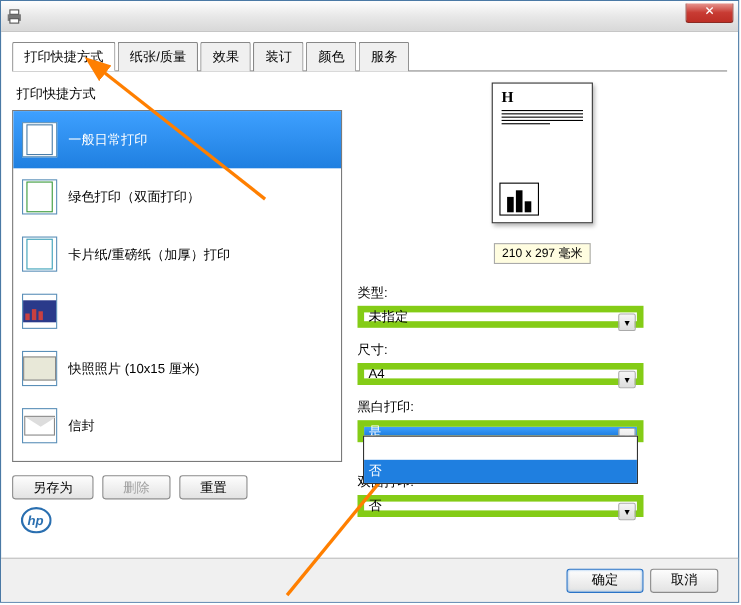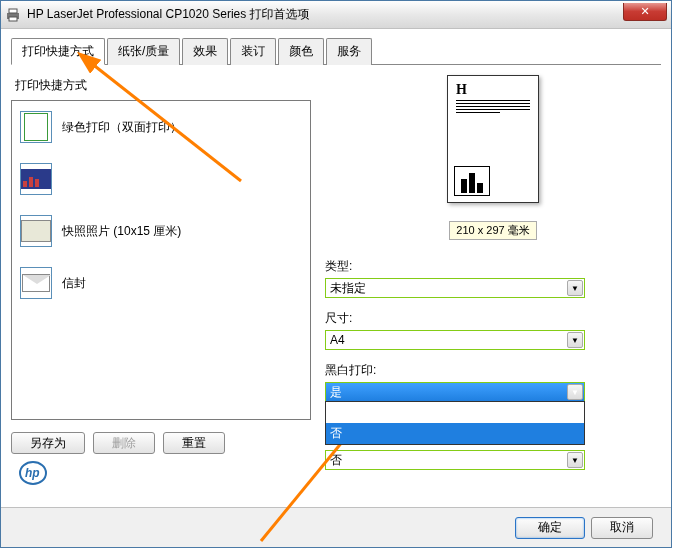"HP LaserJet Professional CP1020 Series" span.titlebar-text { html: <span>HP LaserJet Professional CP1020 Series 打印首选项</span> -> none }
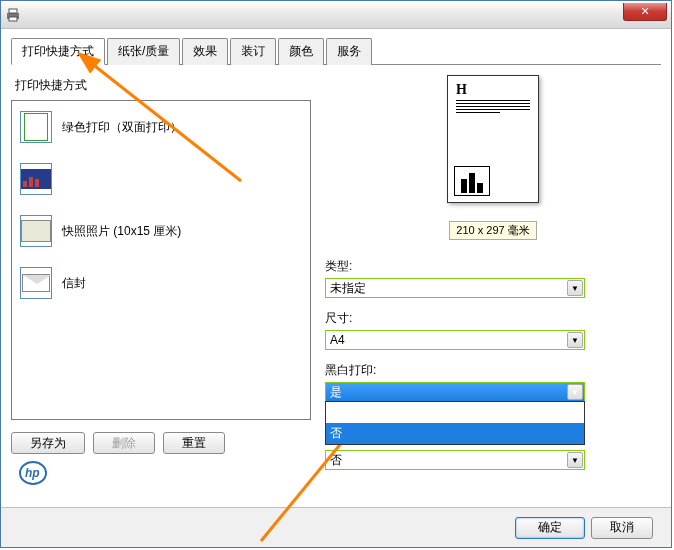"一般日常打印" div.list-item { html: none -> <div> <div> <div></div> </div> <span>一般日常打印</span> </div> }
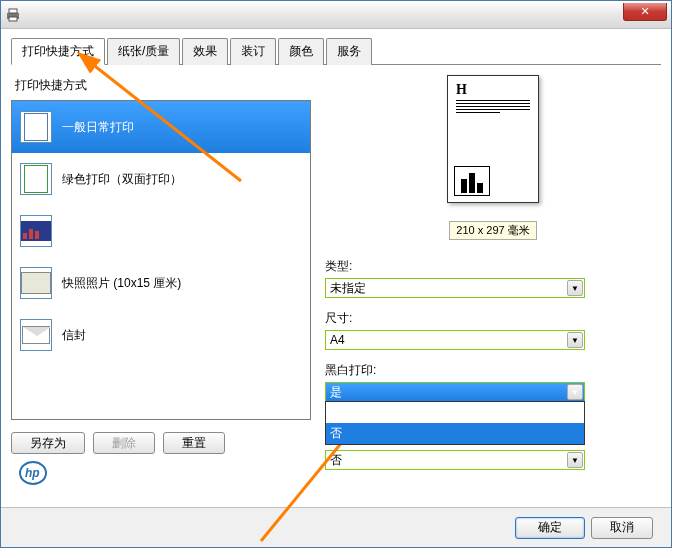"卡片纸/重磅纸（加厚）打印" div.list-item { html: none -> <div> <div> <div></div> </div> <span>卡片纸/重磅纸（加厚）打印</span> </div> }
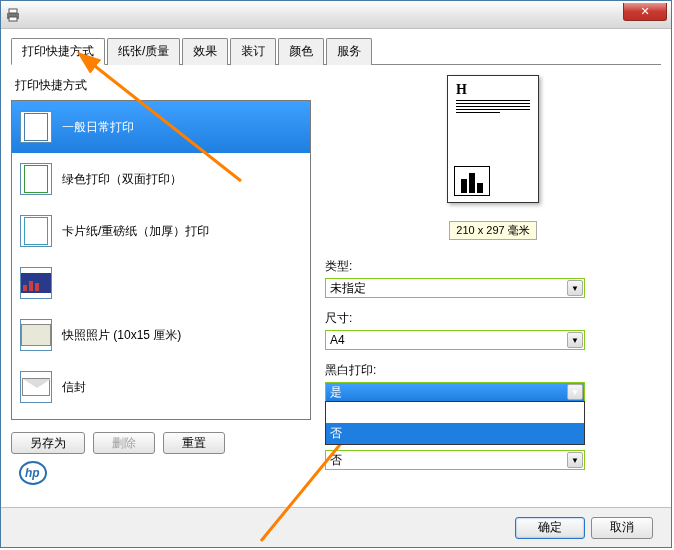"未指定" .combo { border: 1px solid #84cc16 -> 6px solid #84cc16 }
